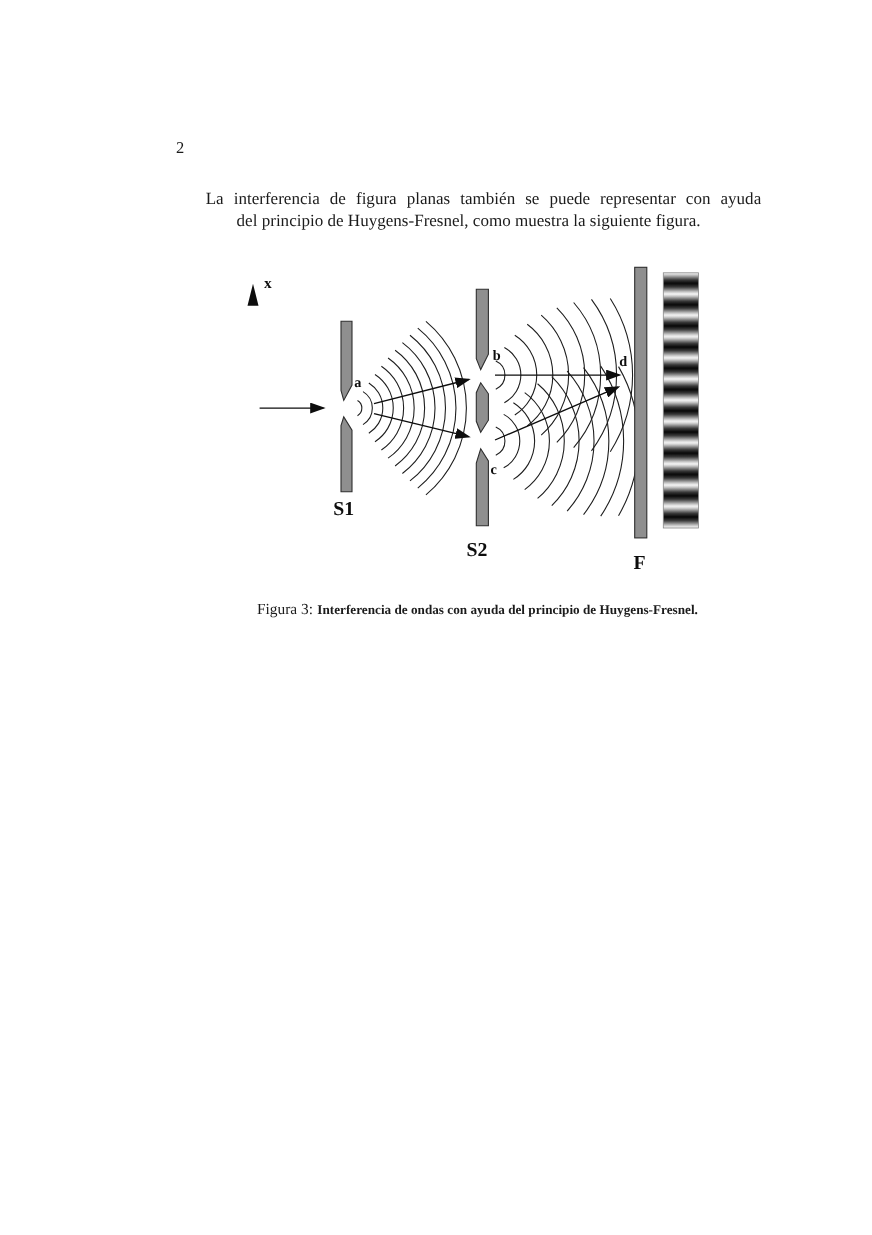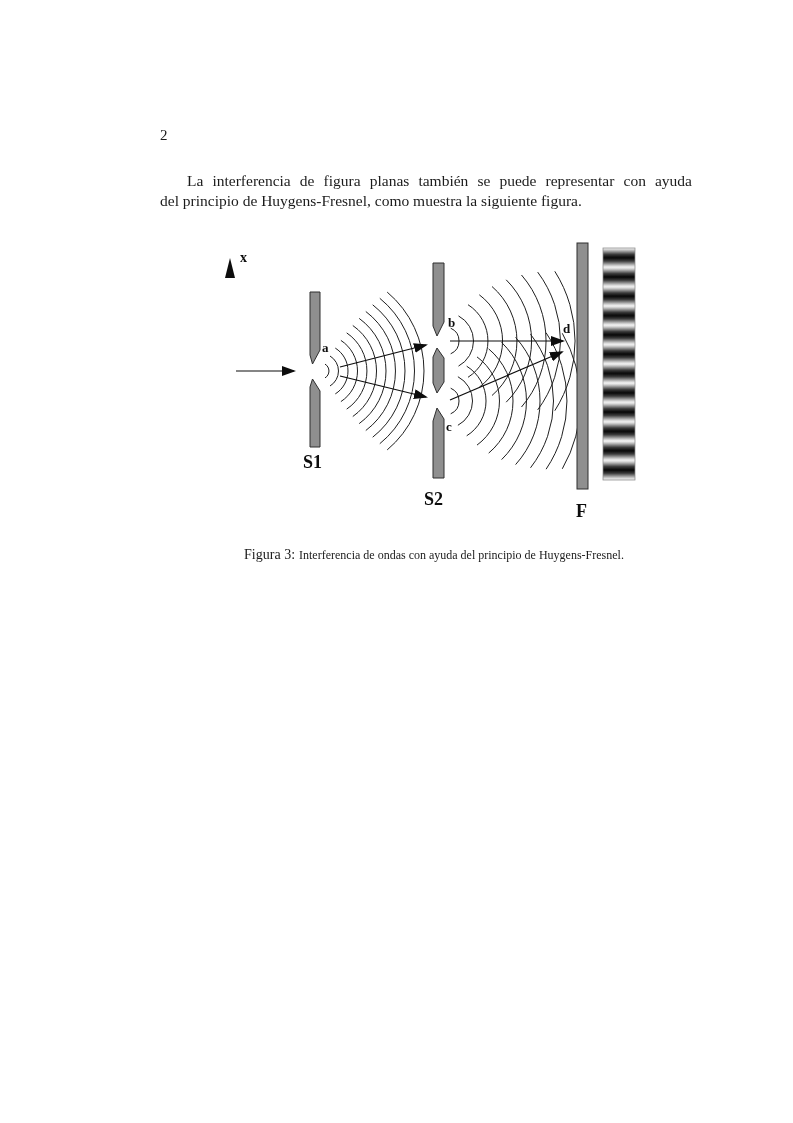"del principio de Huygens-Fresnel, como" .paragraph .line2 { text-align: left -> center }
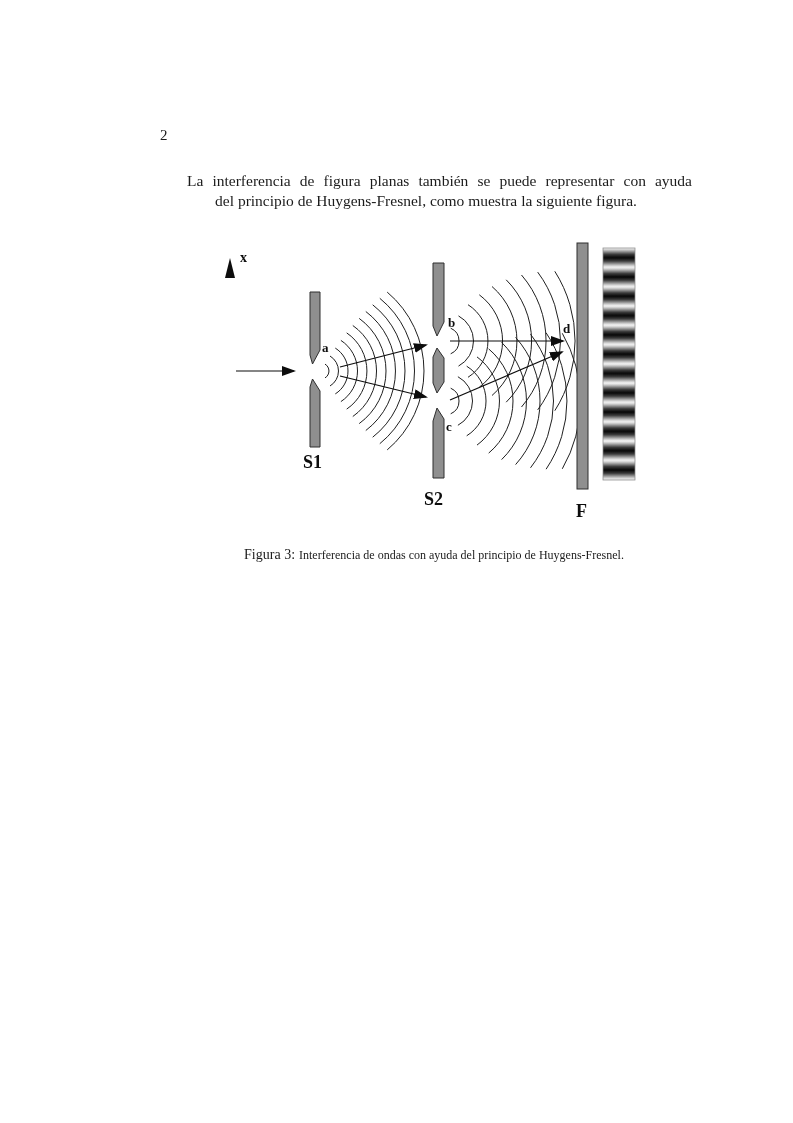"Interferencia de ondas con ayuda" .caption .cap-text { font-weight: none -> bold }
